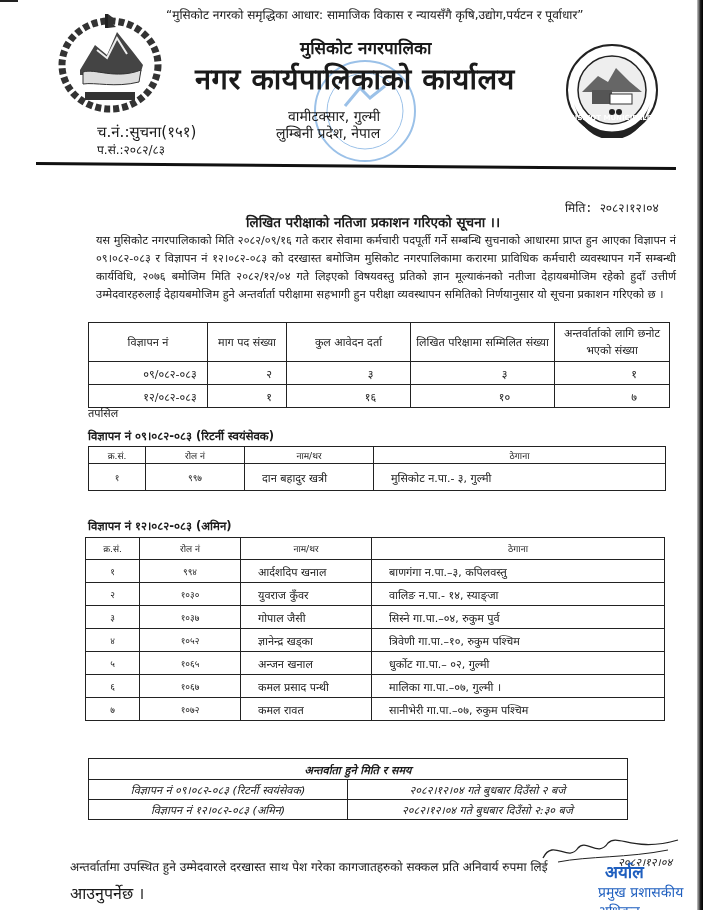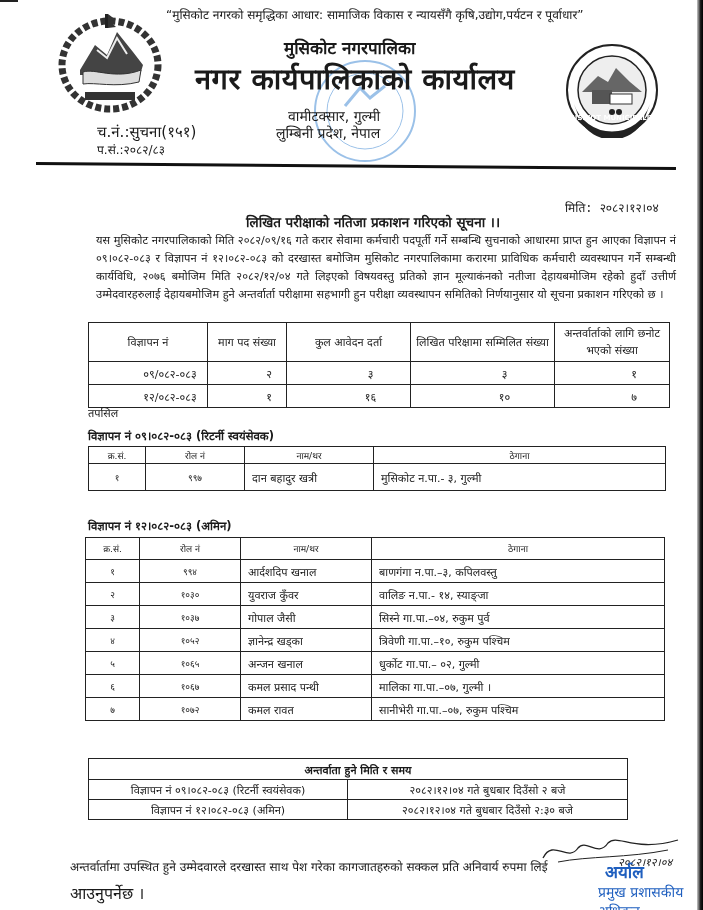"मुसिकोट नगरपालिका" .muni { left: 284px -> 300px }
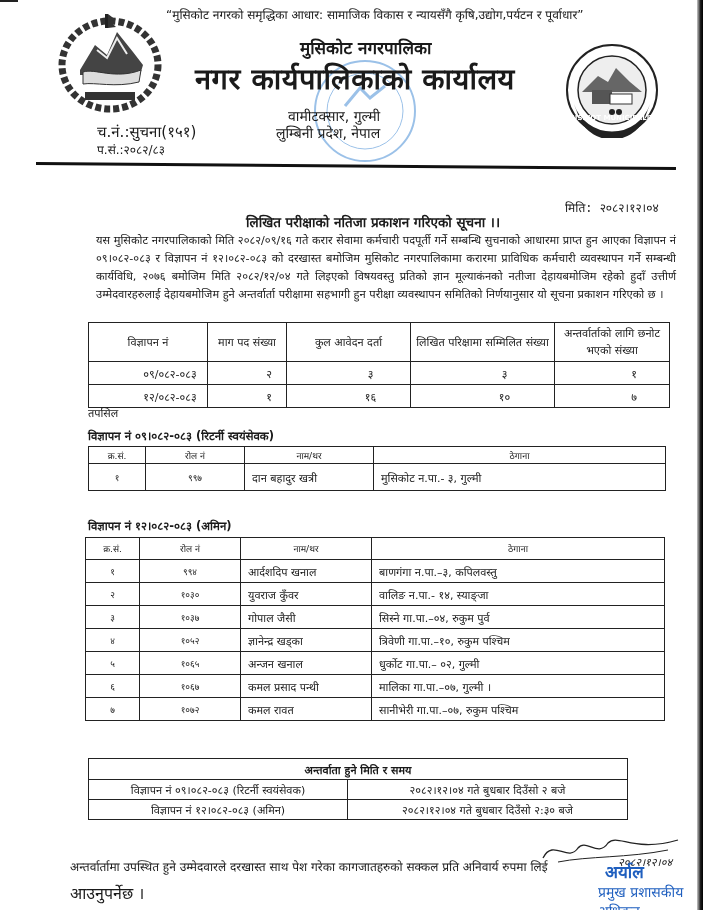"दान बहादुर खत्री" .t-c2 td.left, .t-c1 td.left { padding-left: 7px -> 17px }
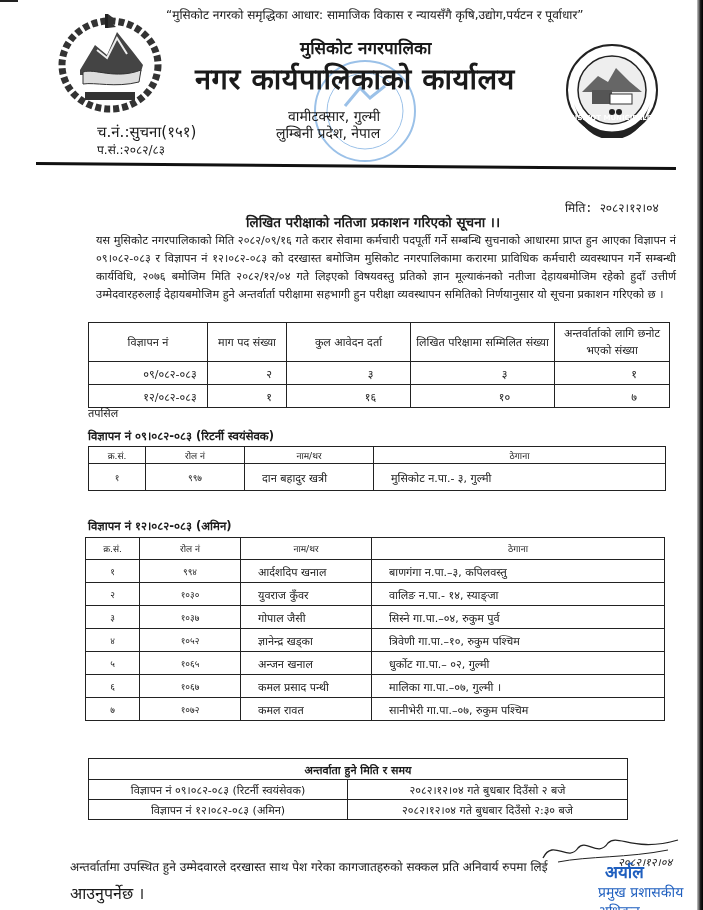"अन्तर्वाता हुने मिति र समय" .t-interview { font-style: none -> italic }
